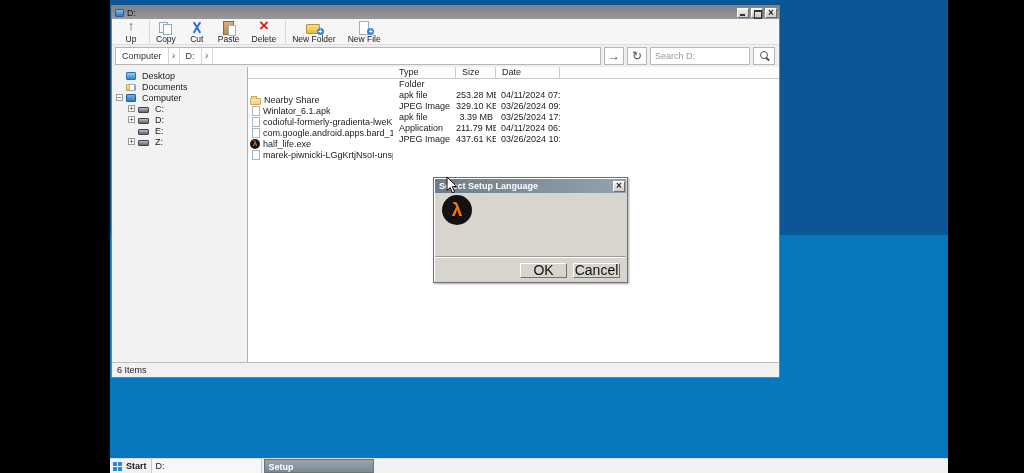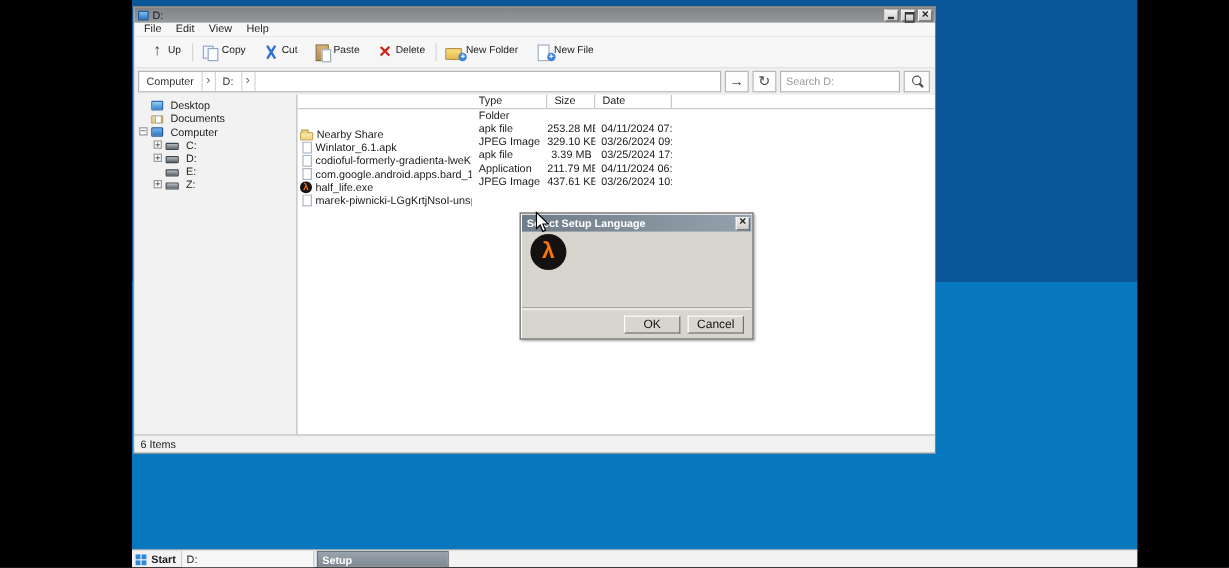"File" div.menubar { html: <div> <span>File</span> <span>Edit</span> <span>View</span> <span>Help</span> </div> -> none }
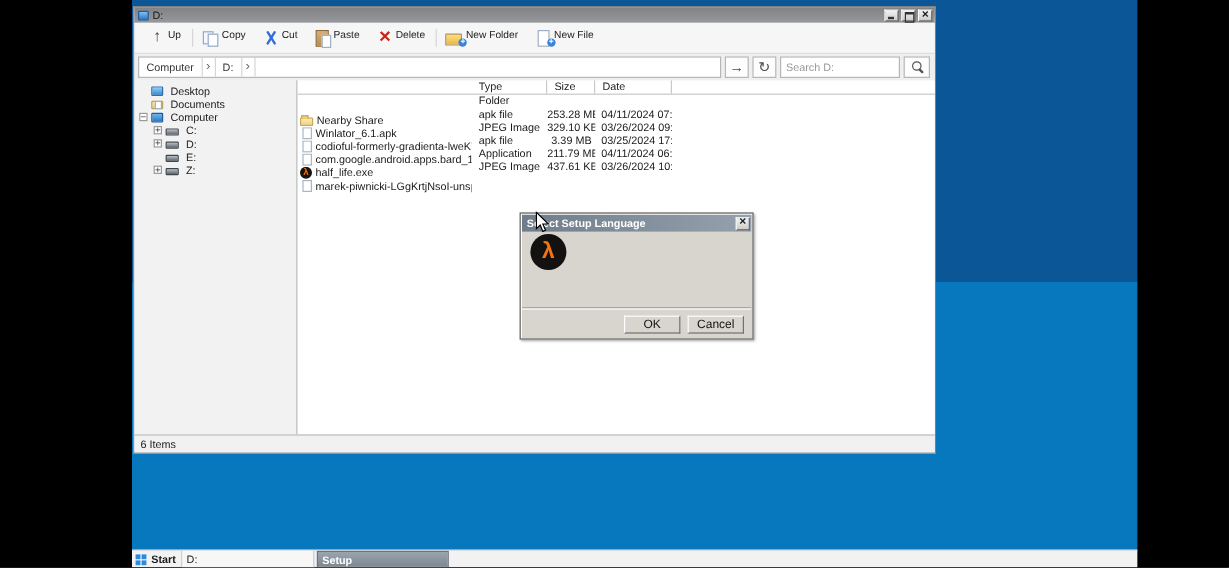"Up" .tb-item { align-items: flex-start -> center; flex-direction: row -> column }
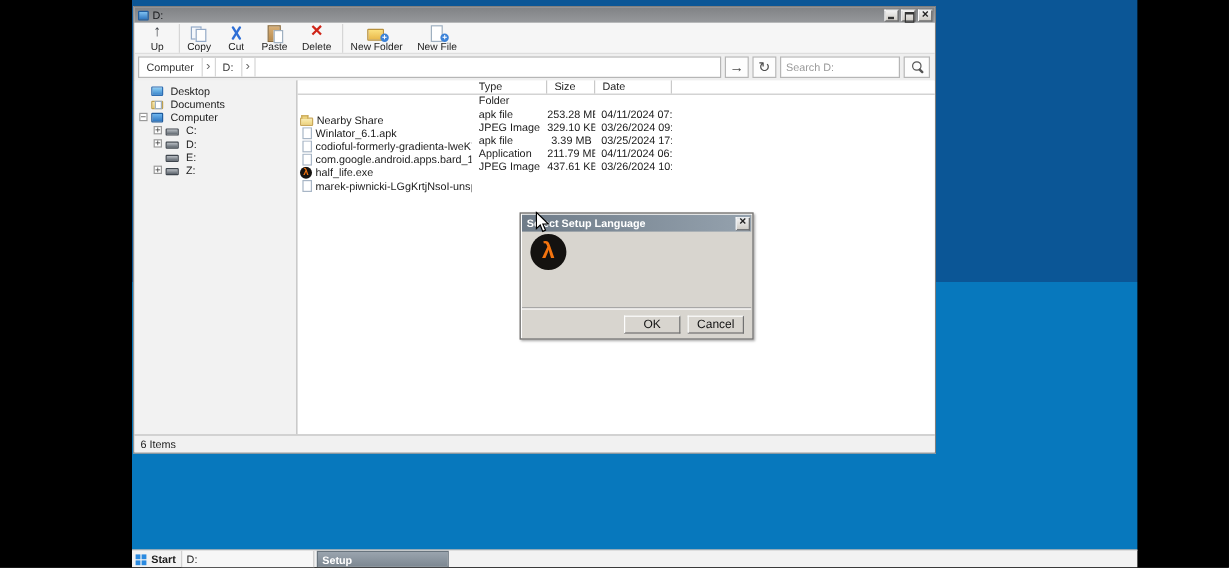"OK" .btn { font-size: 10px -> 14px }
